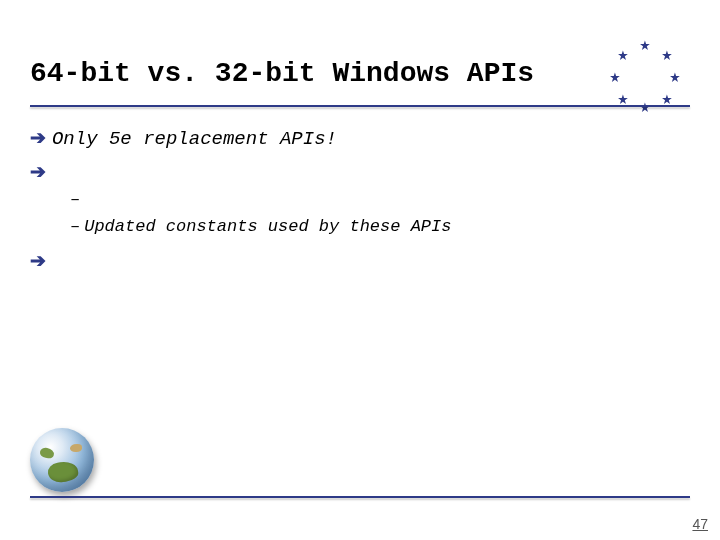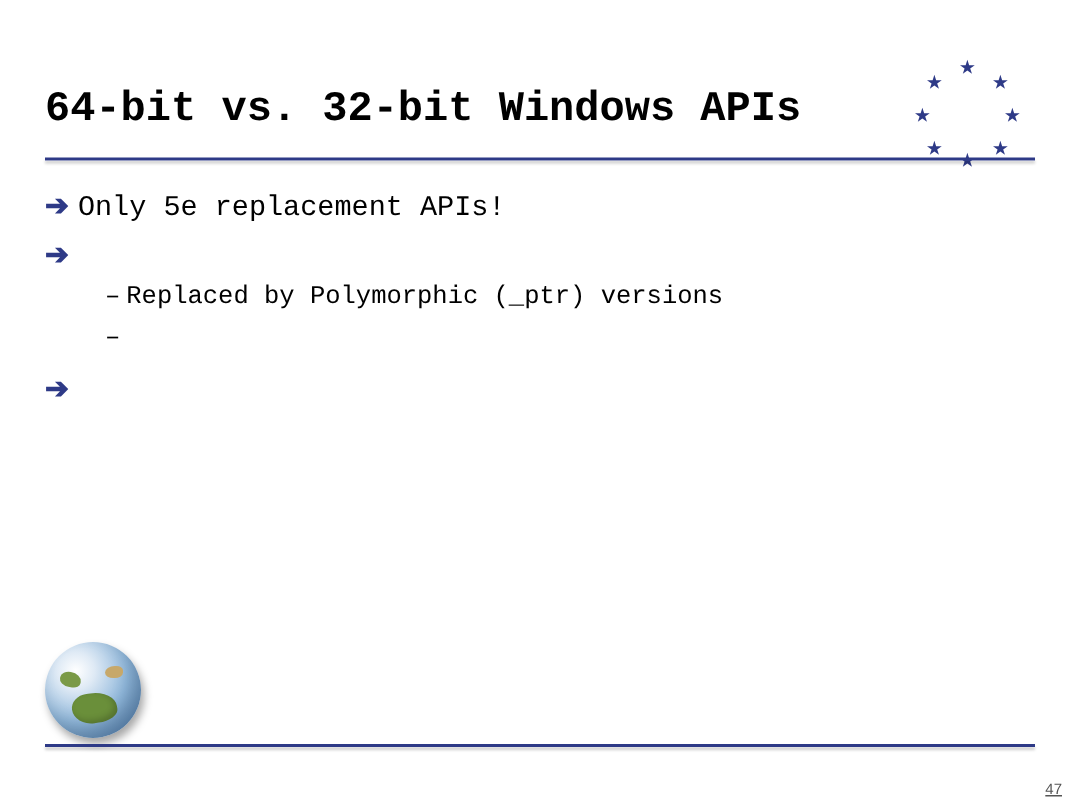"Only 5e replacement APIs!" .bullet-text { font-style: none -> italic }
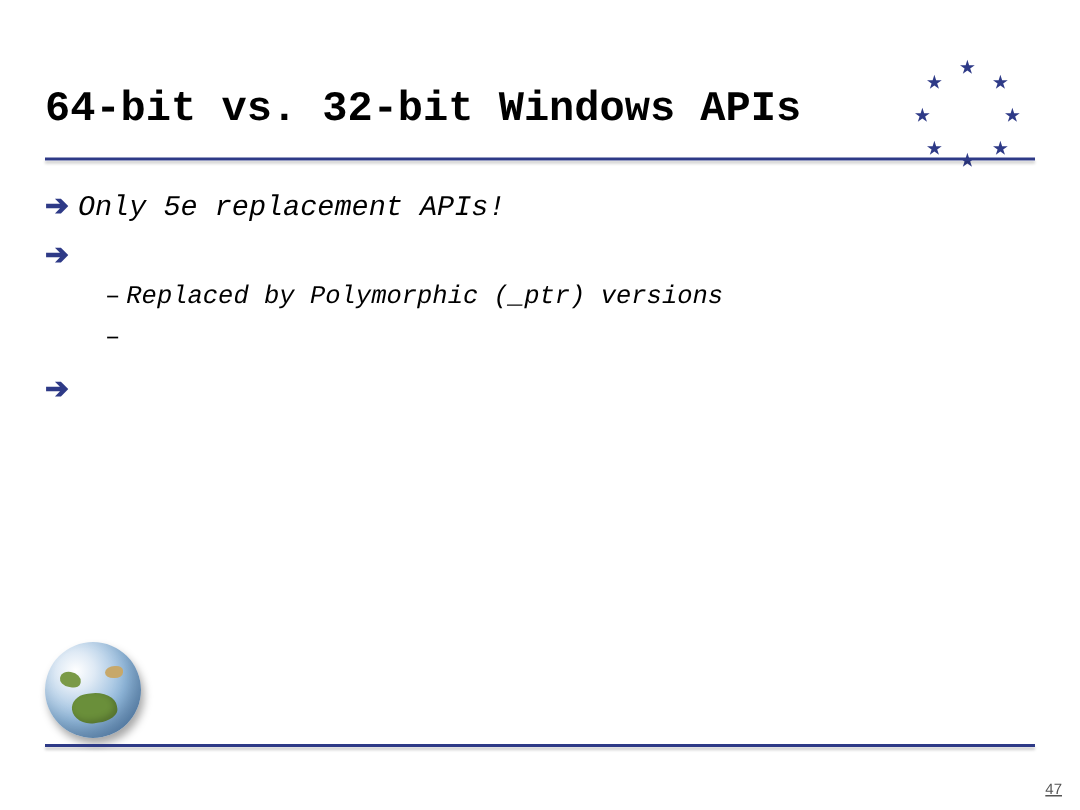"Replaced by Polymorphic (_ptr) versions" span.bullet-text { html: <span>Replaced by Polymorphic (_ptr) versions</span> -> none }
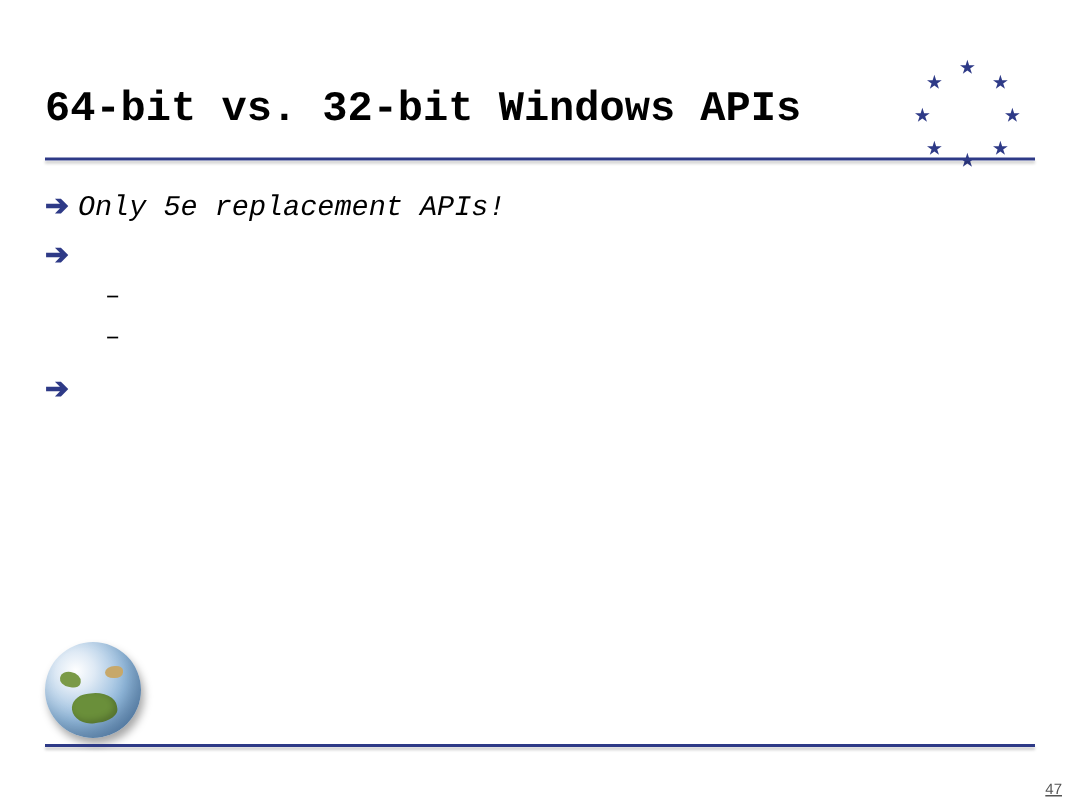"Updated constants used by these" span.bullet-text { html: none -> <span>Updated constants used by these APIs</span> }
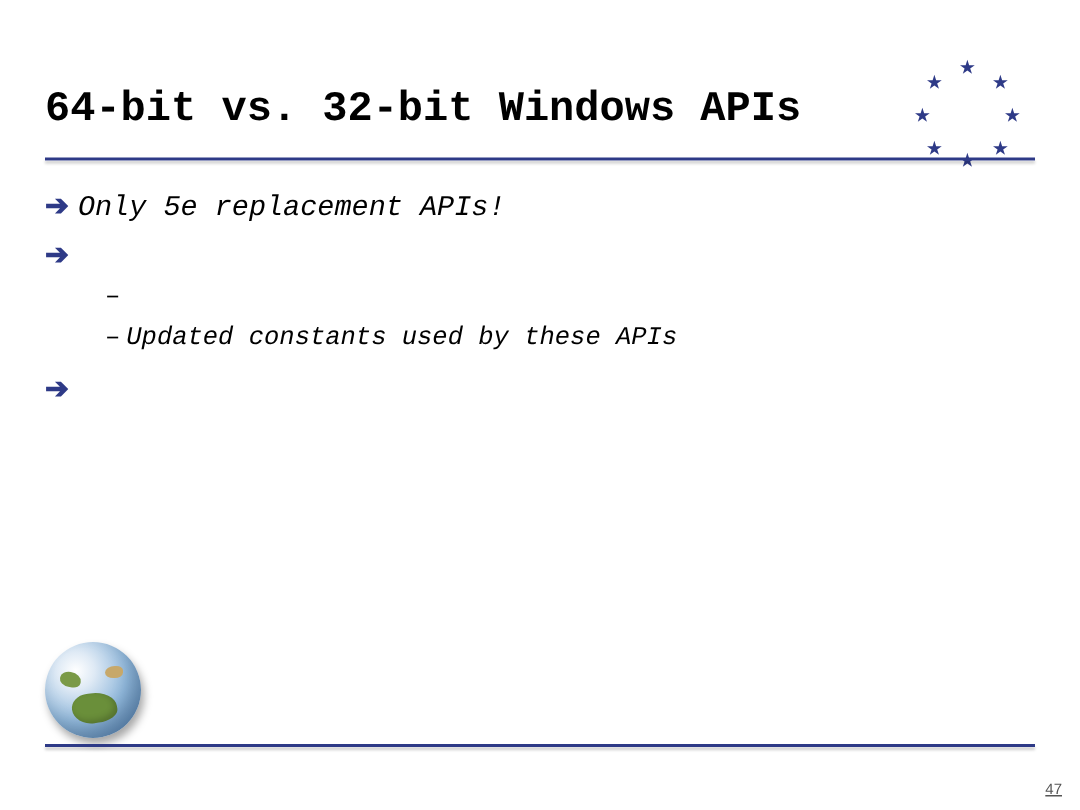"47" .page-number { font-size: 10px -> 14px }
